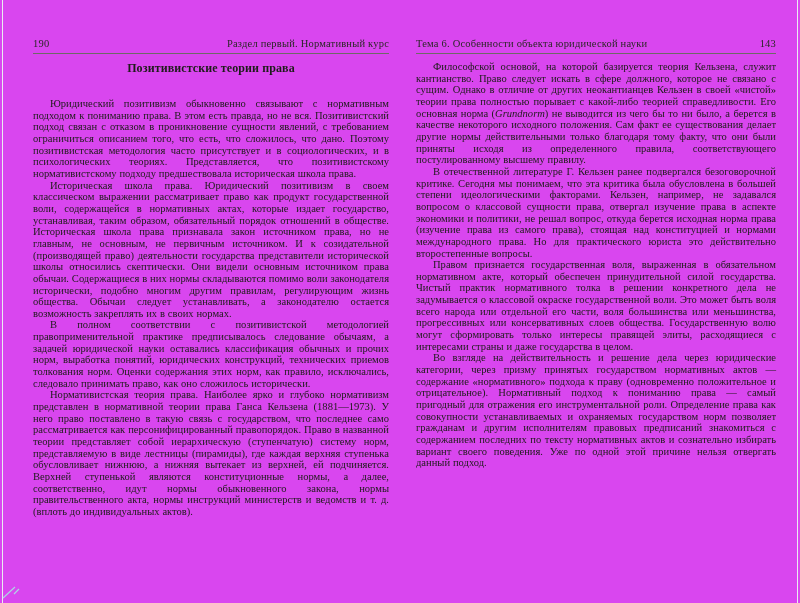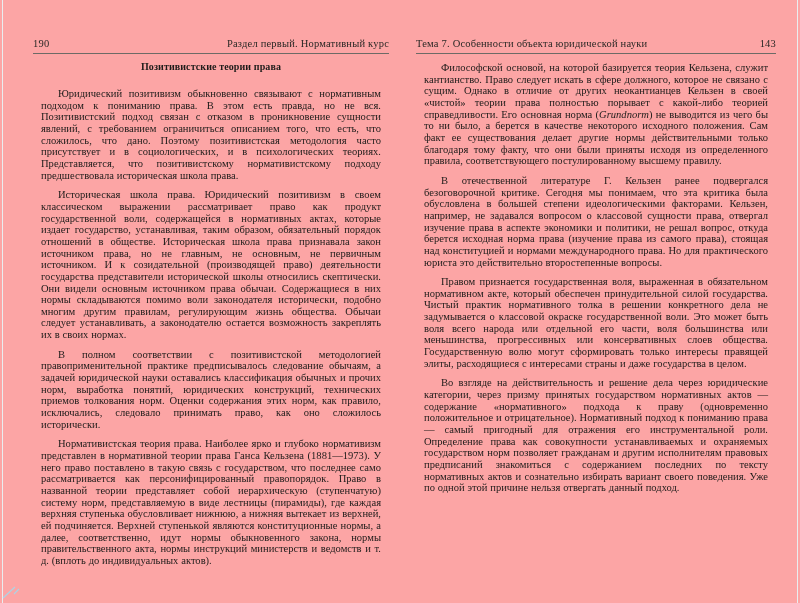"190" .spread { background: #fca5a5 -> #d946ef }
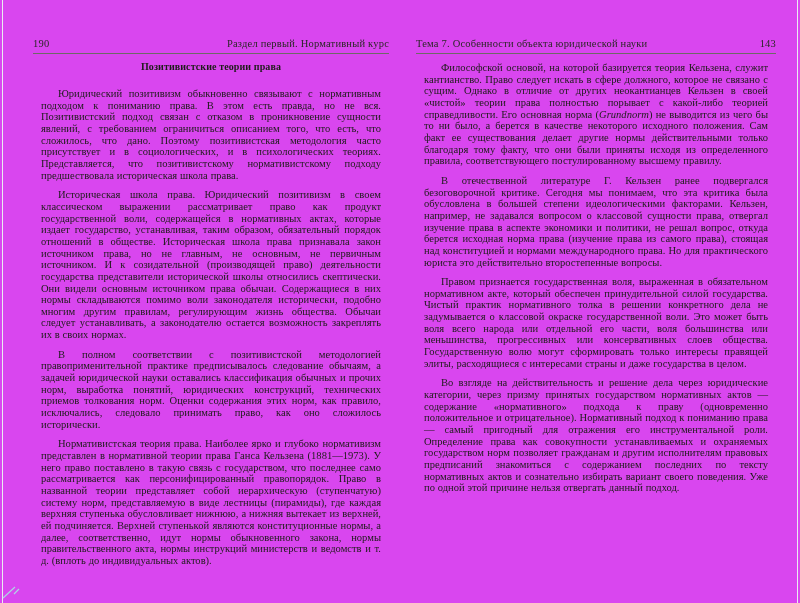"Тема 7. Особенности объекта юридической" span { text: 7 -> 6 }
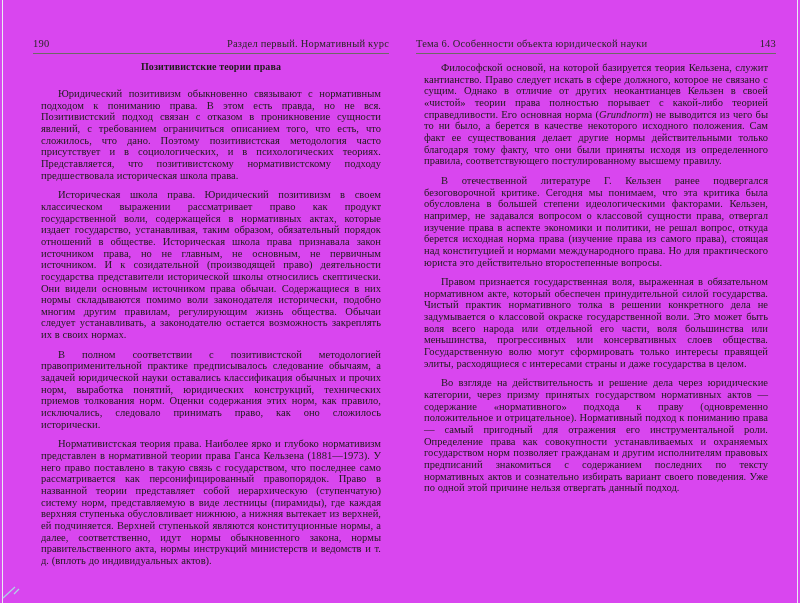"Позитивистские теории права" .section-title { font-size: 10px -> 12px; margin: 4px 0 16px 0 -> 4px 0 22px 0 }
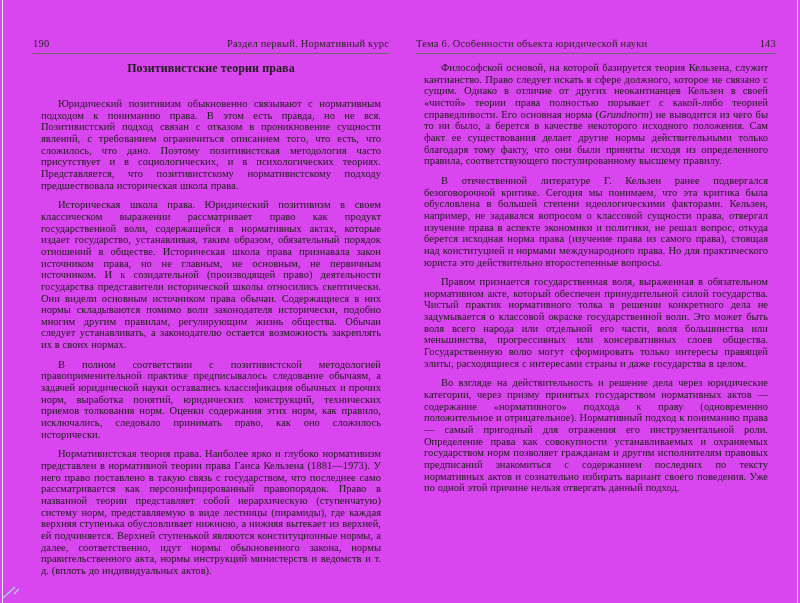"Философской основой, на которой" .body-text p.para { margin: 8px -> 0 }
